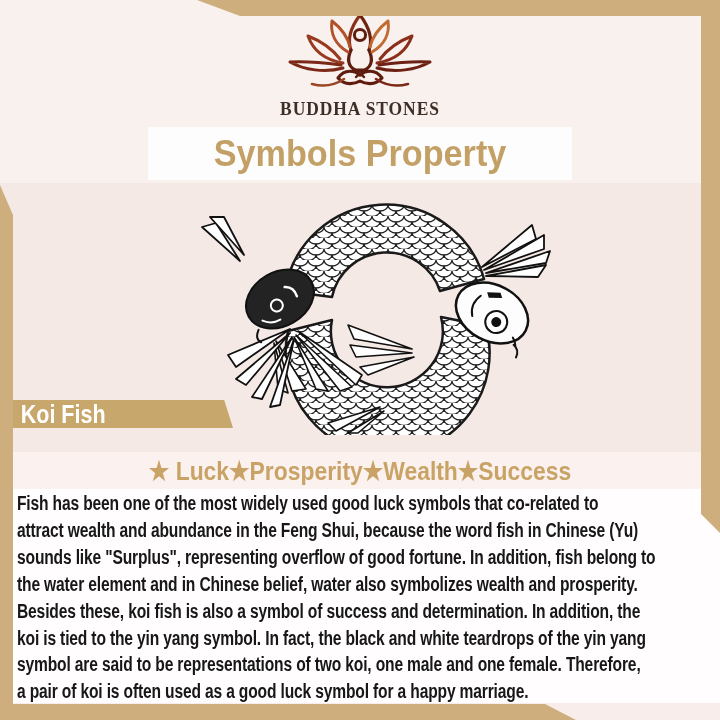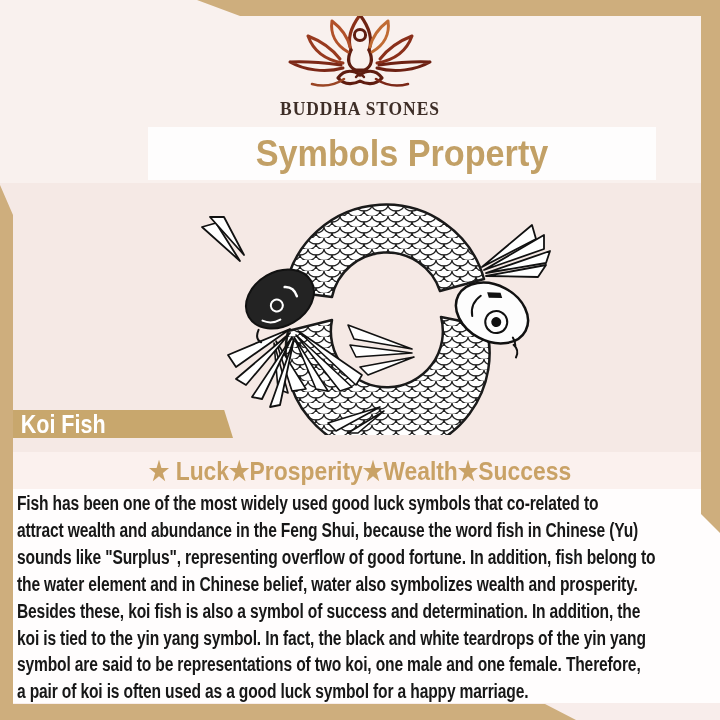"Symbols Property" .banner { width: 508px -> 424px }
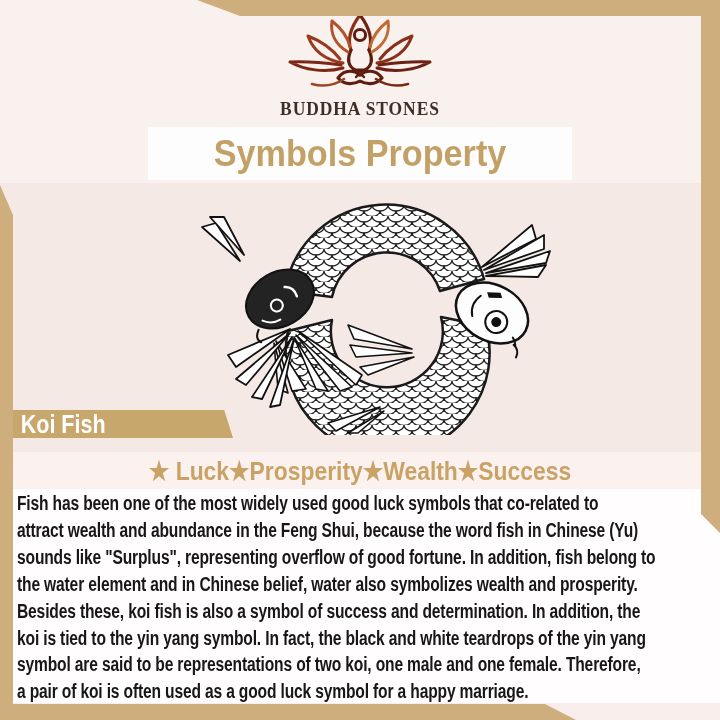"Koi Fish" .ribbon { top: 410px -> 400px }
